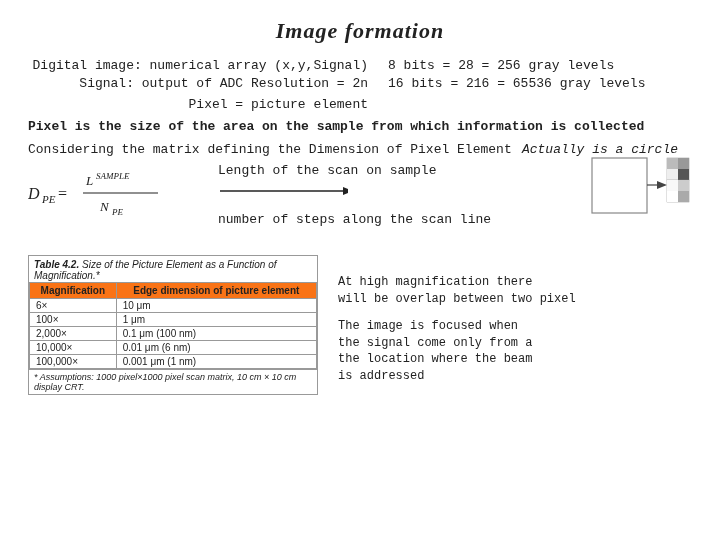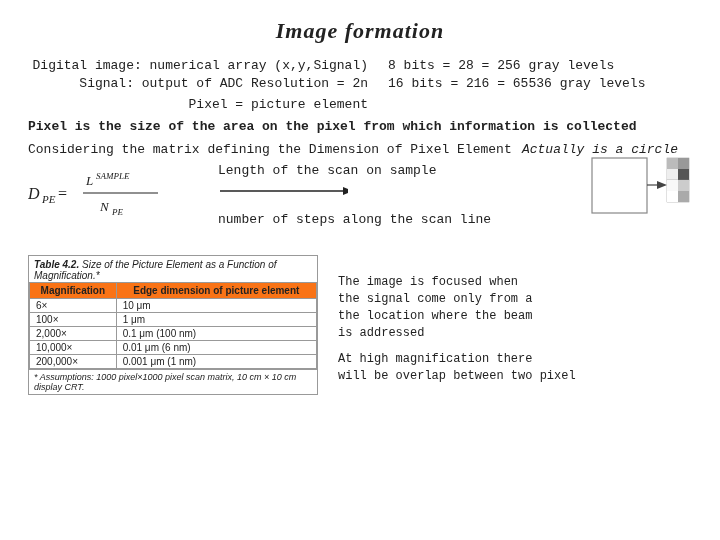"Pixel is the size of" div.bold-line { text: pixel -> sample }
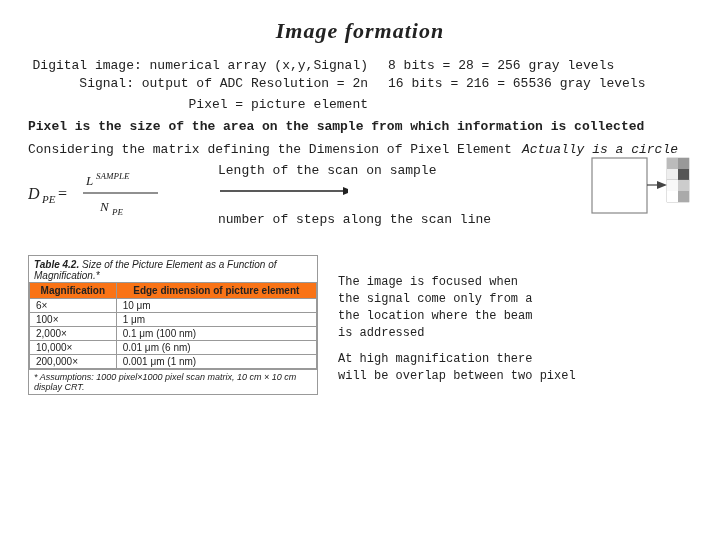"The image is focused when" div.text-paragraph { order: before "At high magnification there" -> after "At high magnification there" }
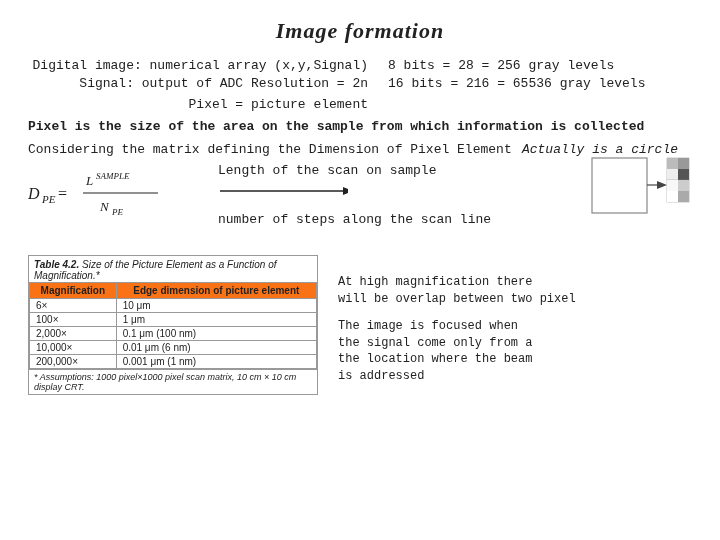"200,000×" td { text: 200,000 -> 100,000 }
